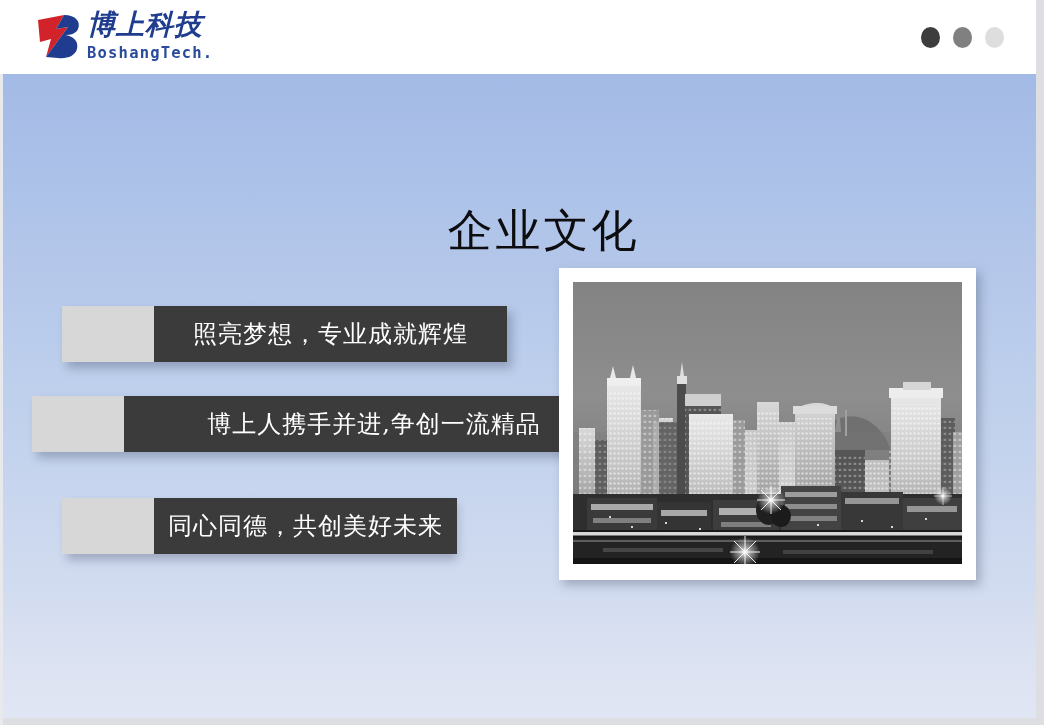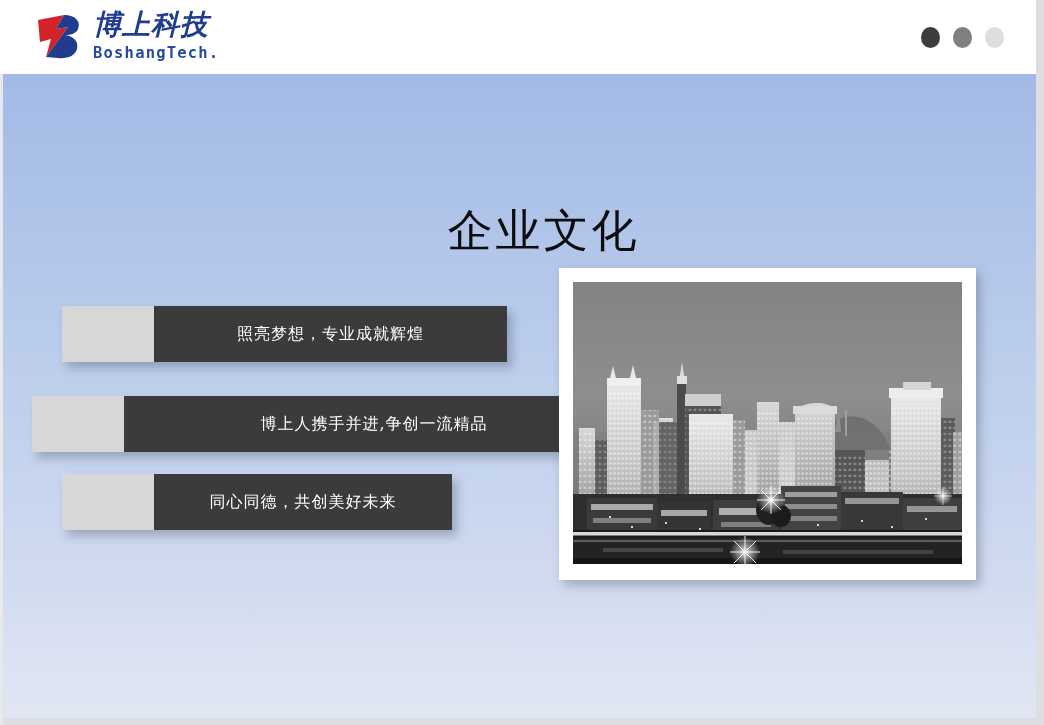"博上科技" #logo-block { gap: 9px -> 3px }
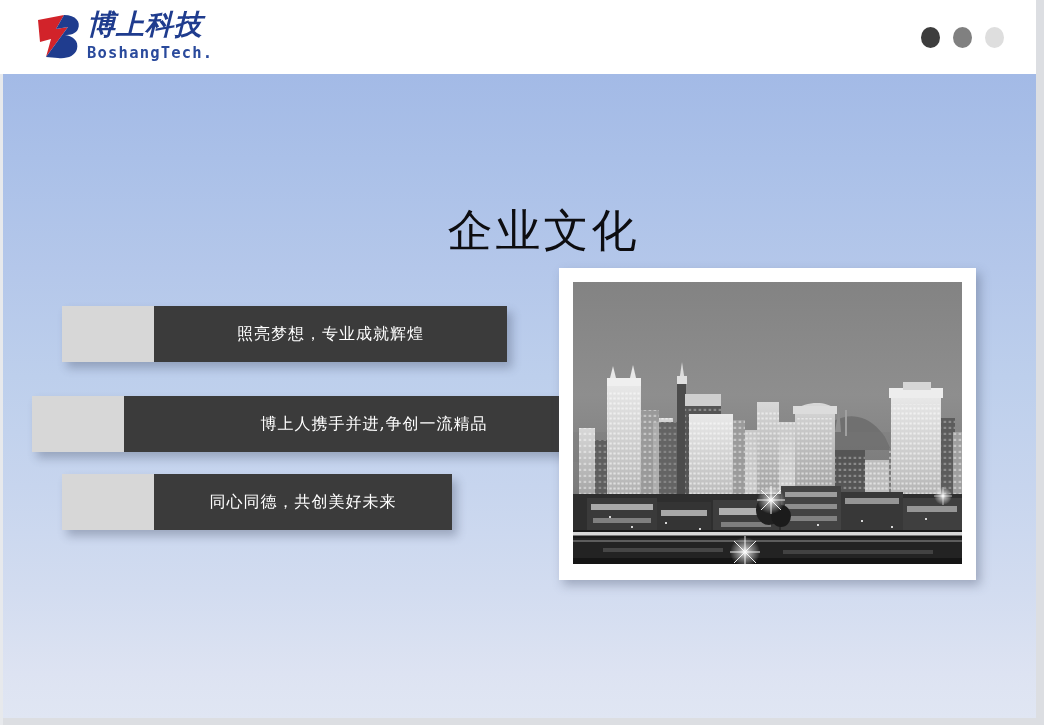"照亮梦想，专业成就辉煌" .bar-text { font-size: 16px -> 24px }
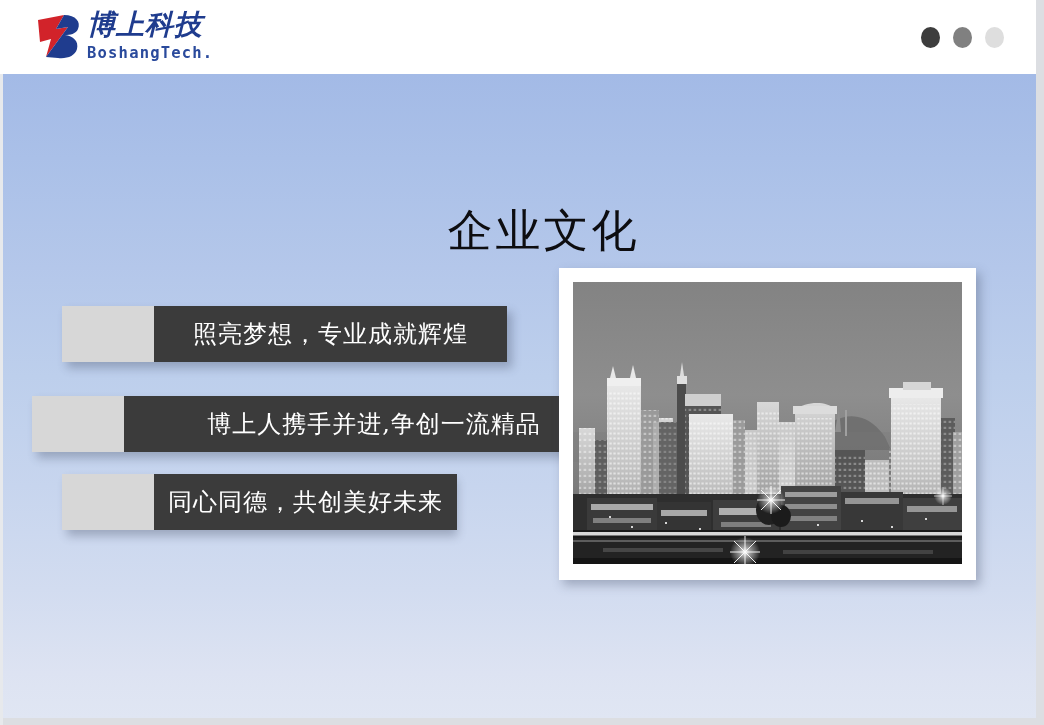"同心同德，共创美好未来" #bar-3 { top: 400px -> 424px }
